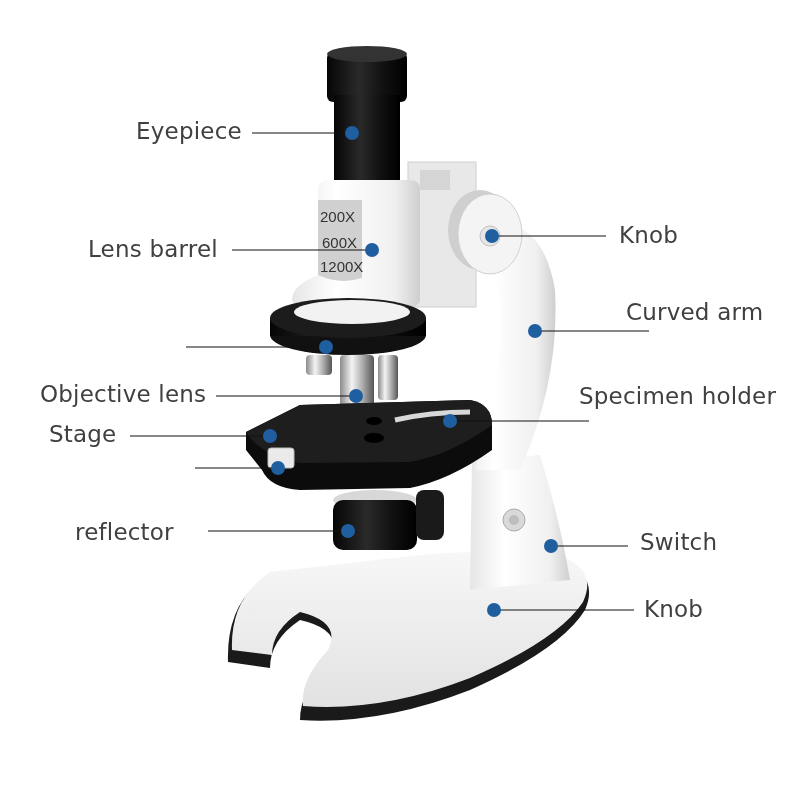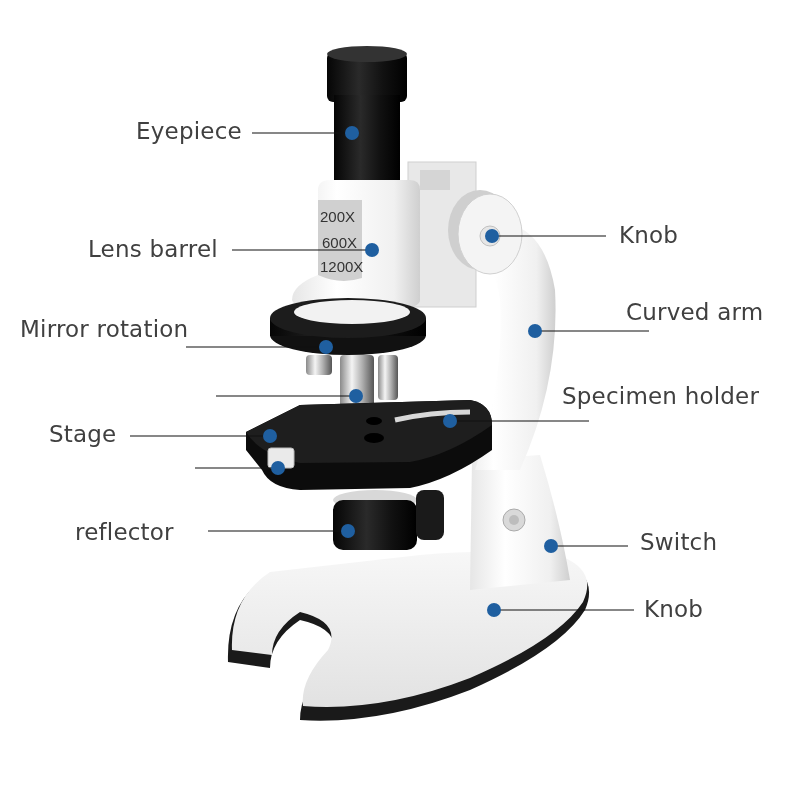"Mirror rotation" div.label { html: <div>Mirror rotation</div> -> none }
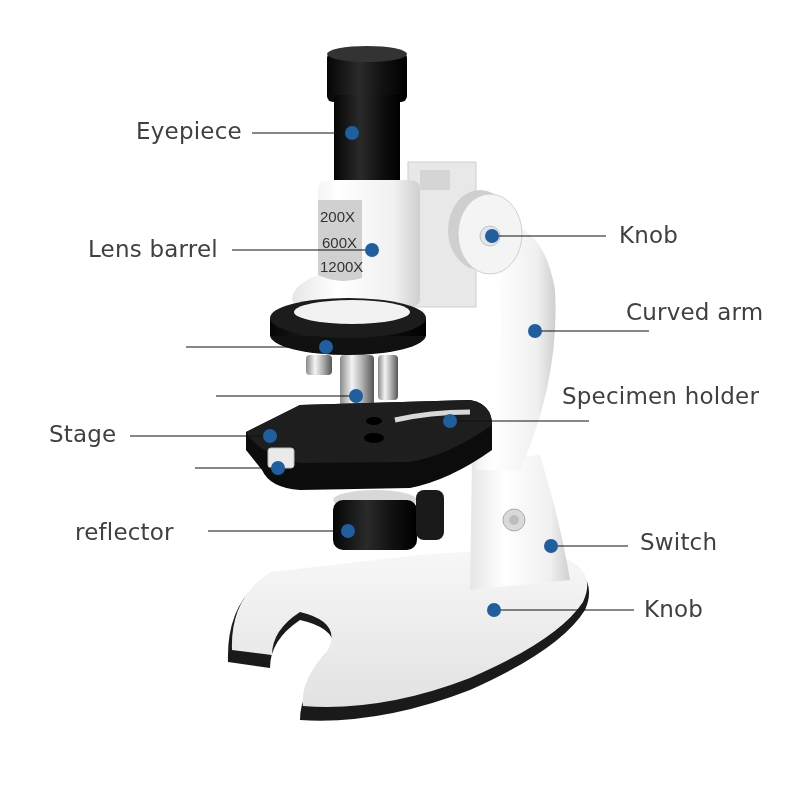"Objective lens" div.label { html: none -> <div>Objective lens</div> }
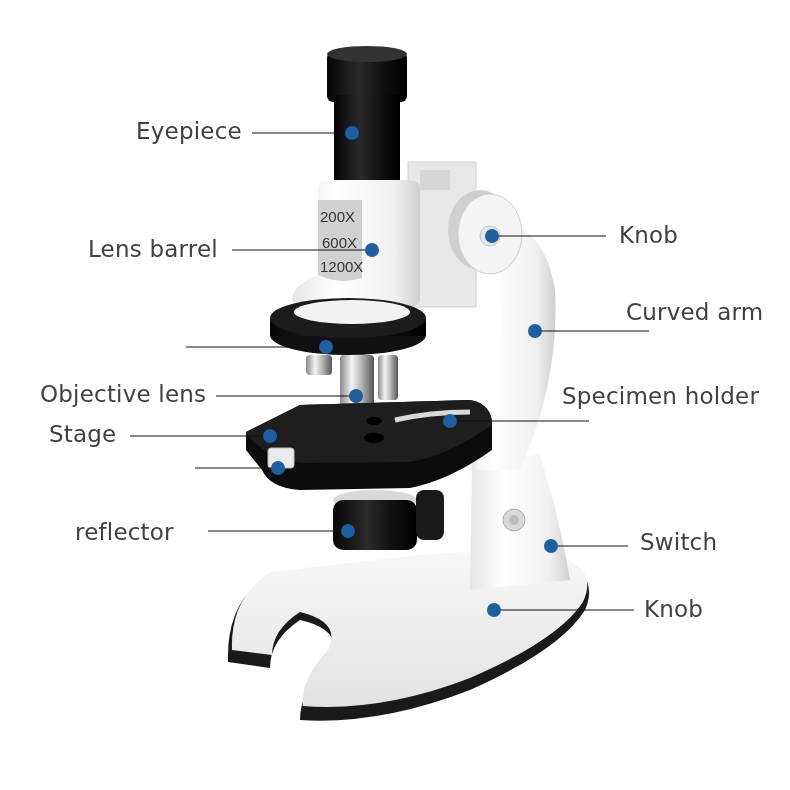"Specimen holder" div.label { left: 562px -> 579px }
